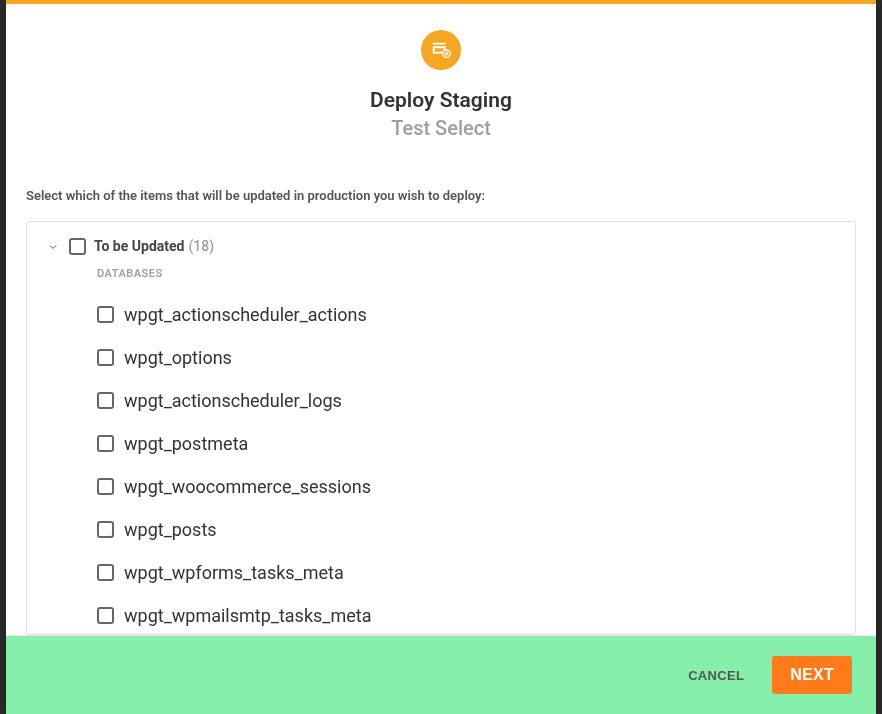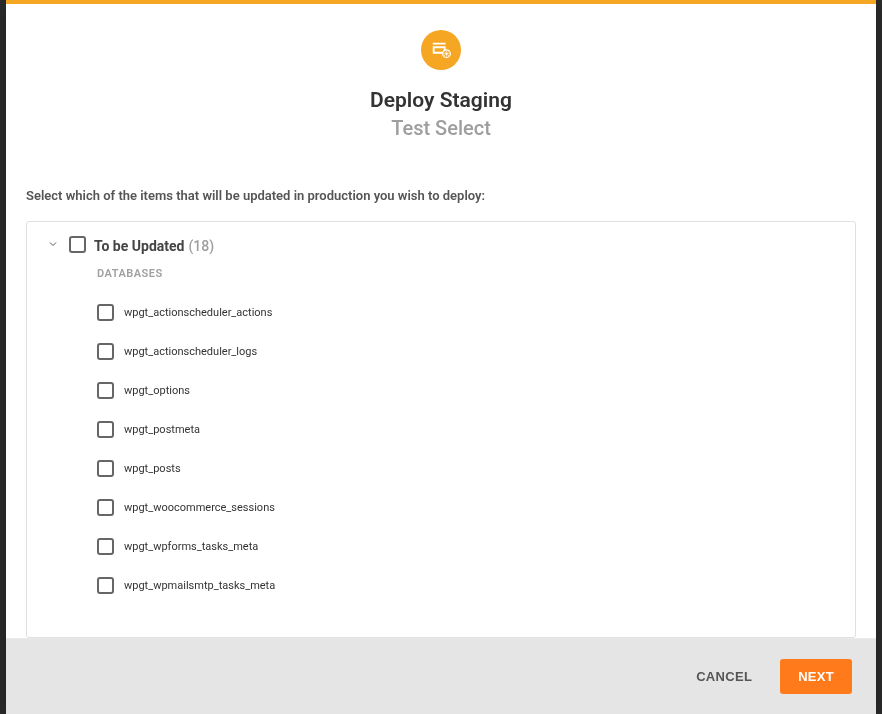"To be Updated (18)" .group-header { align-items: flex-start -> flex-end }
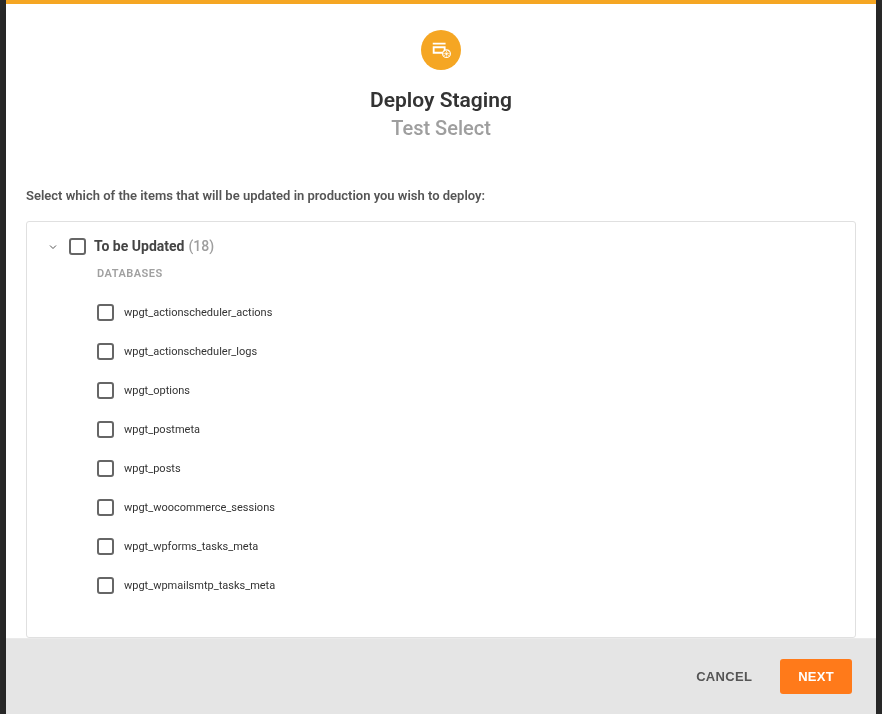"wpgt_actionscheduler_actions" .item-label { font-size: 11px -> 18px }
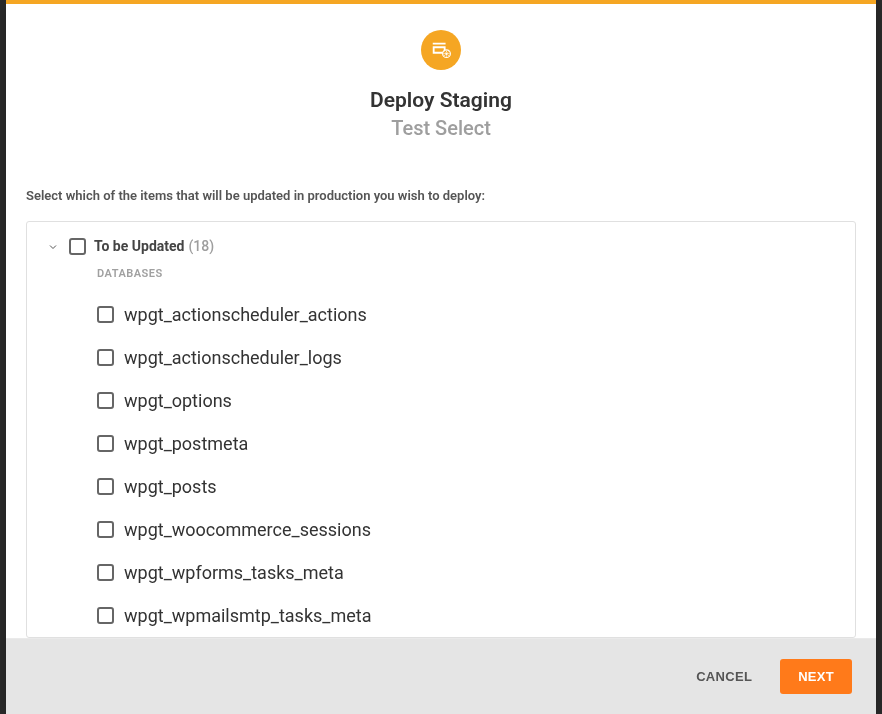"wpgt_actionscheduler_logs" div.list-item { order: before "wpgt_options" -> after "wpgt_options" }
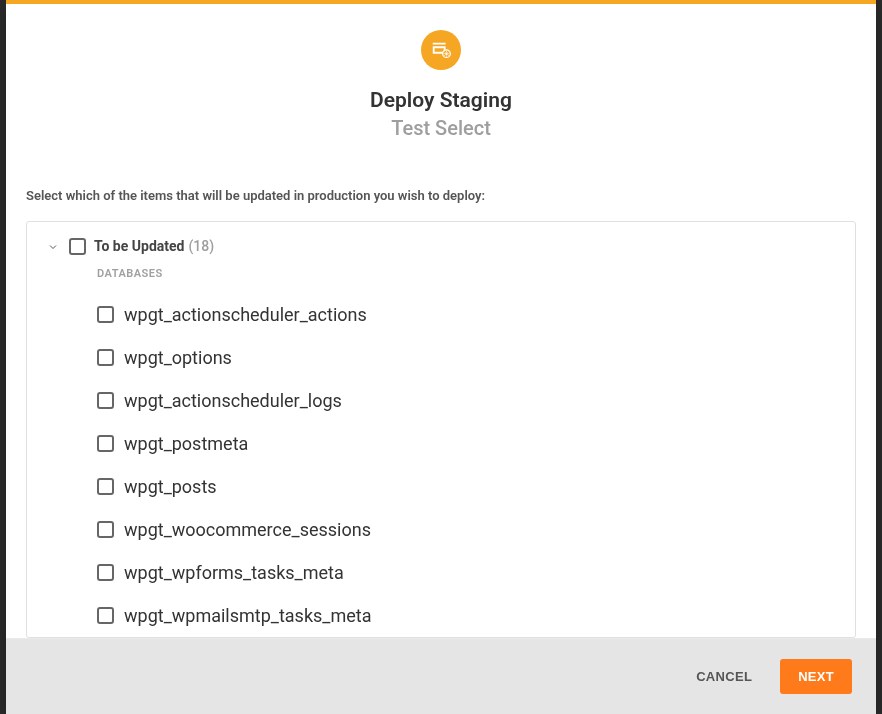"wpgt_posts" div.list-item { order: before "wpgt_woocommerce_sessions" -> after "wpgt_woocommerce_sessions" }
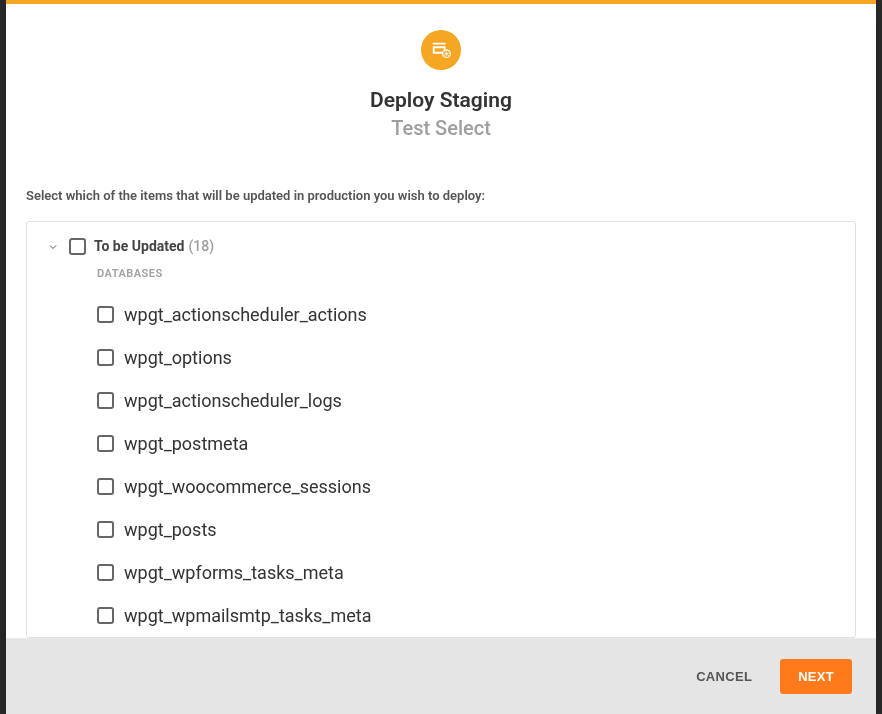"CANCEL" .modal-footer { background: #e5e5e5 -> #86efac }
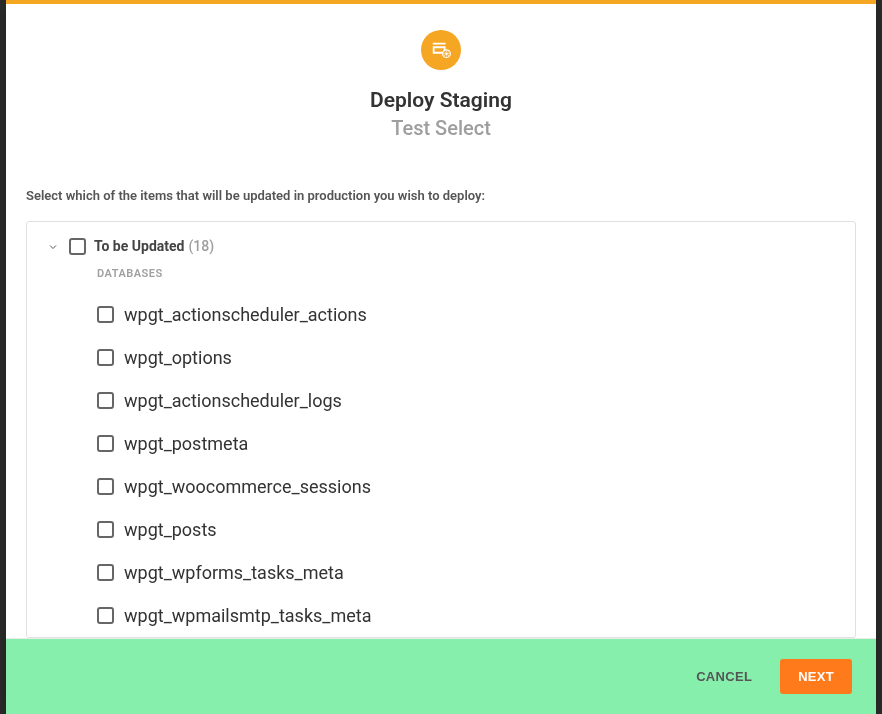"NEXT" .btn-next { font-size: 13px -> 16px }
